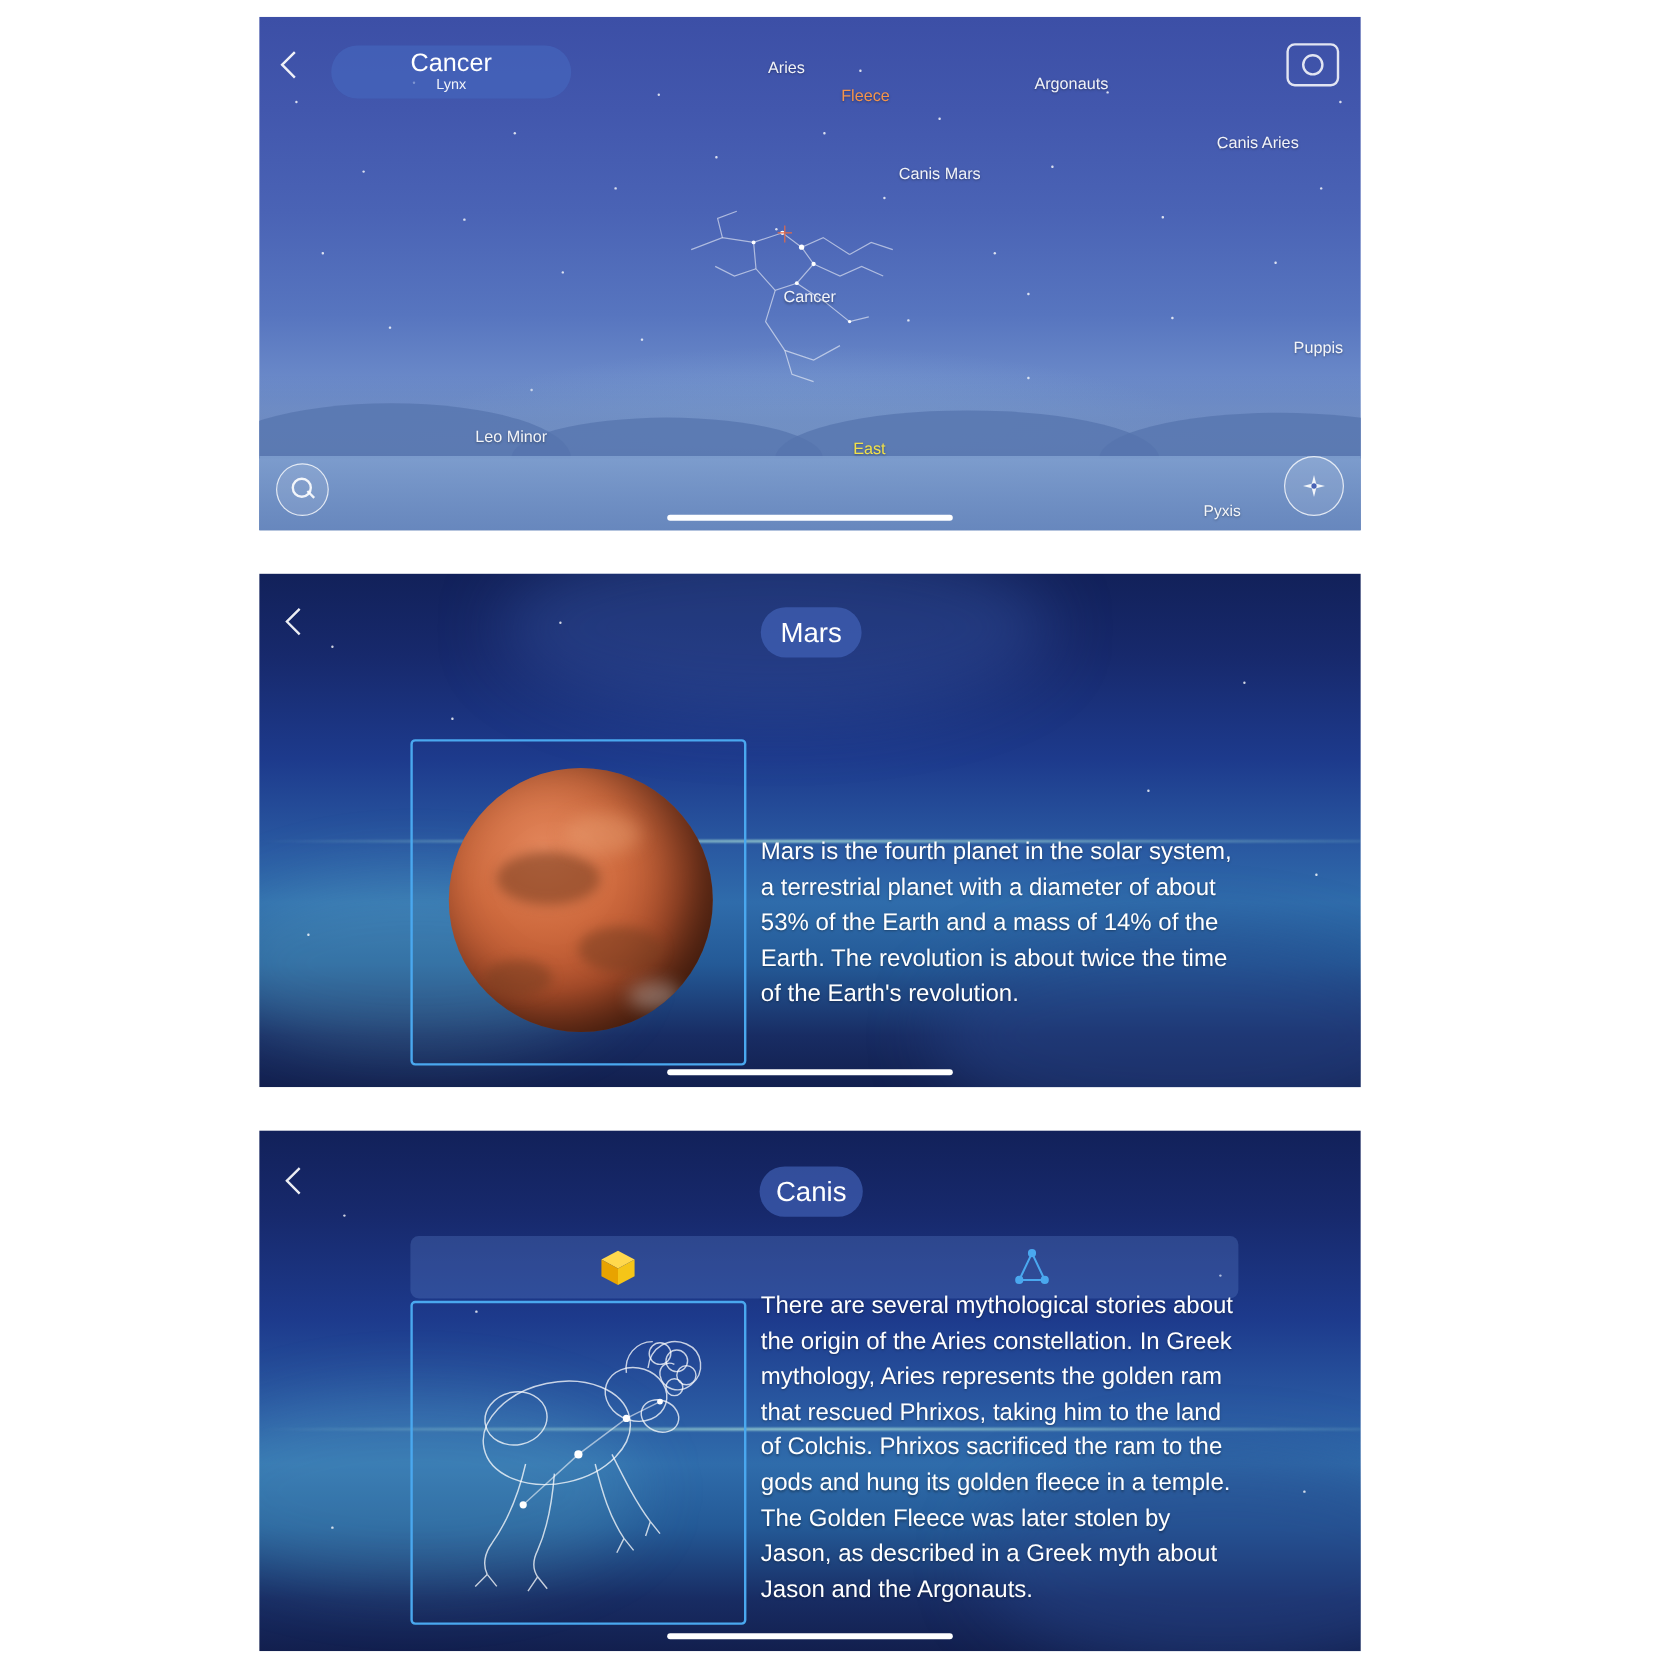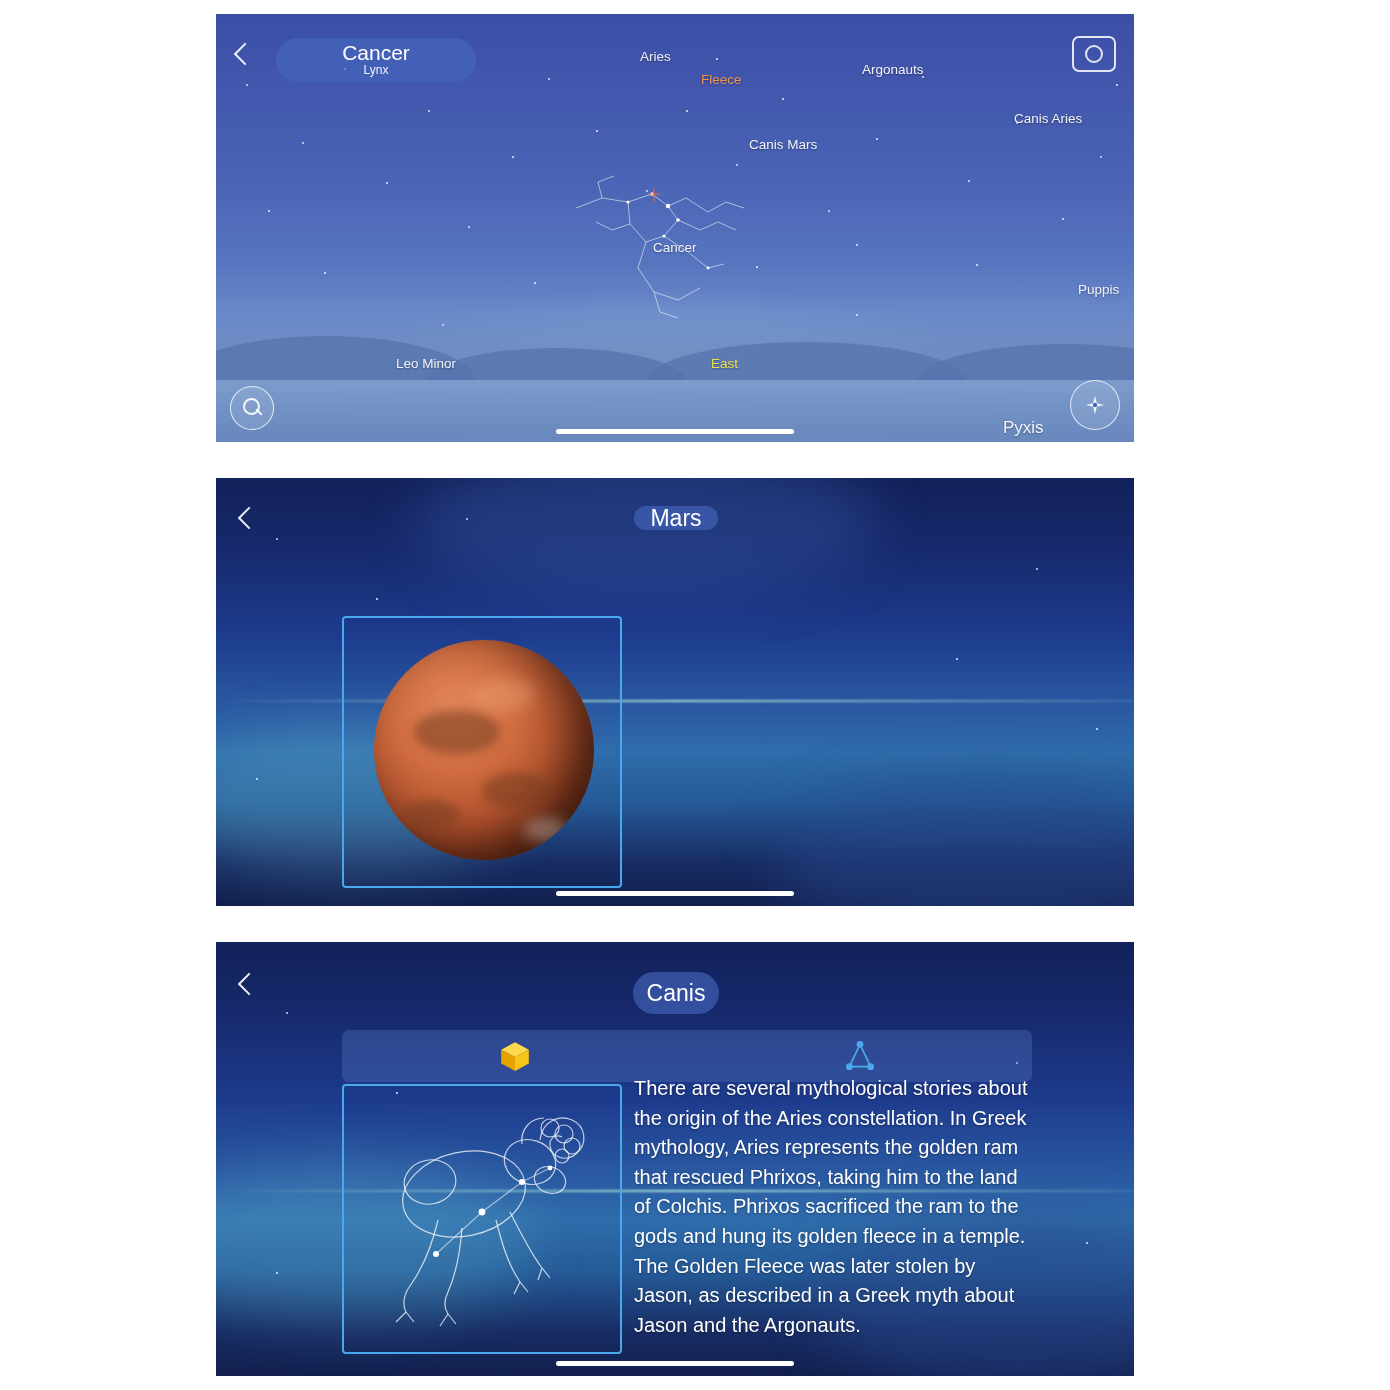"East" div.sky-label { top: 342px -> 352px }
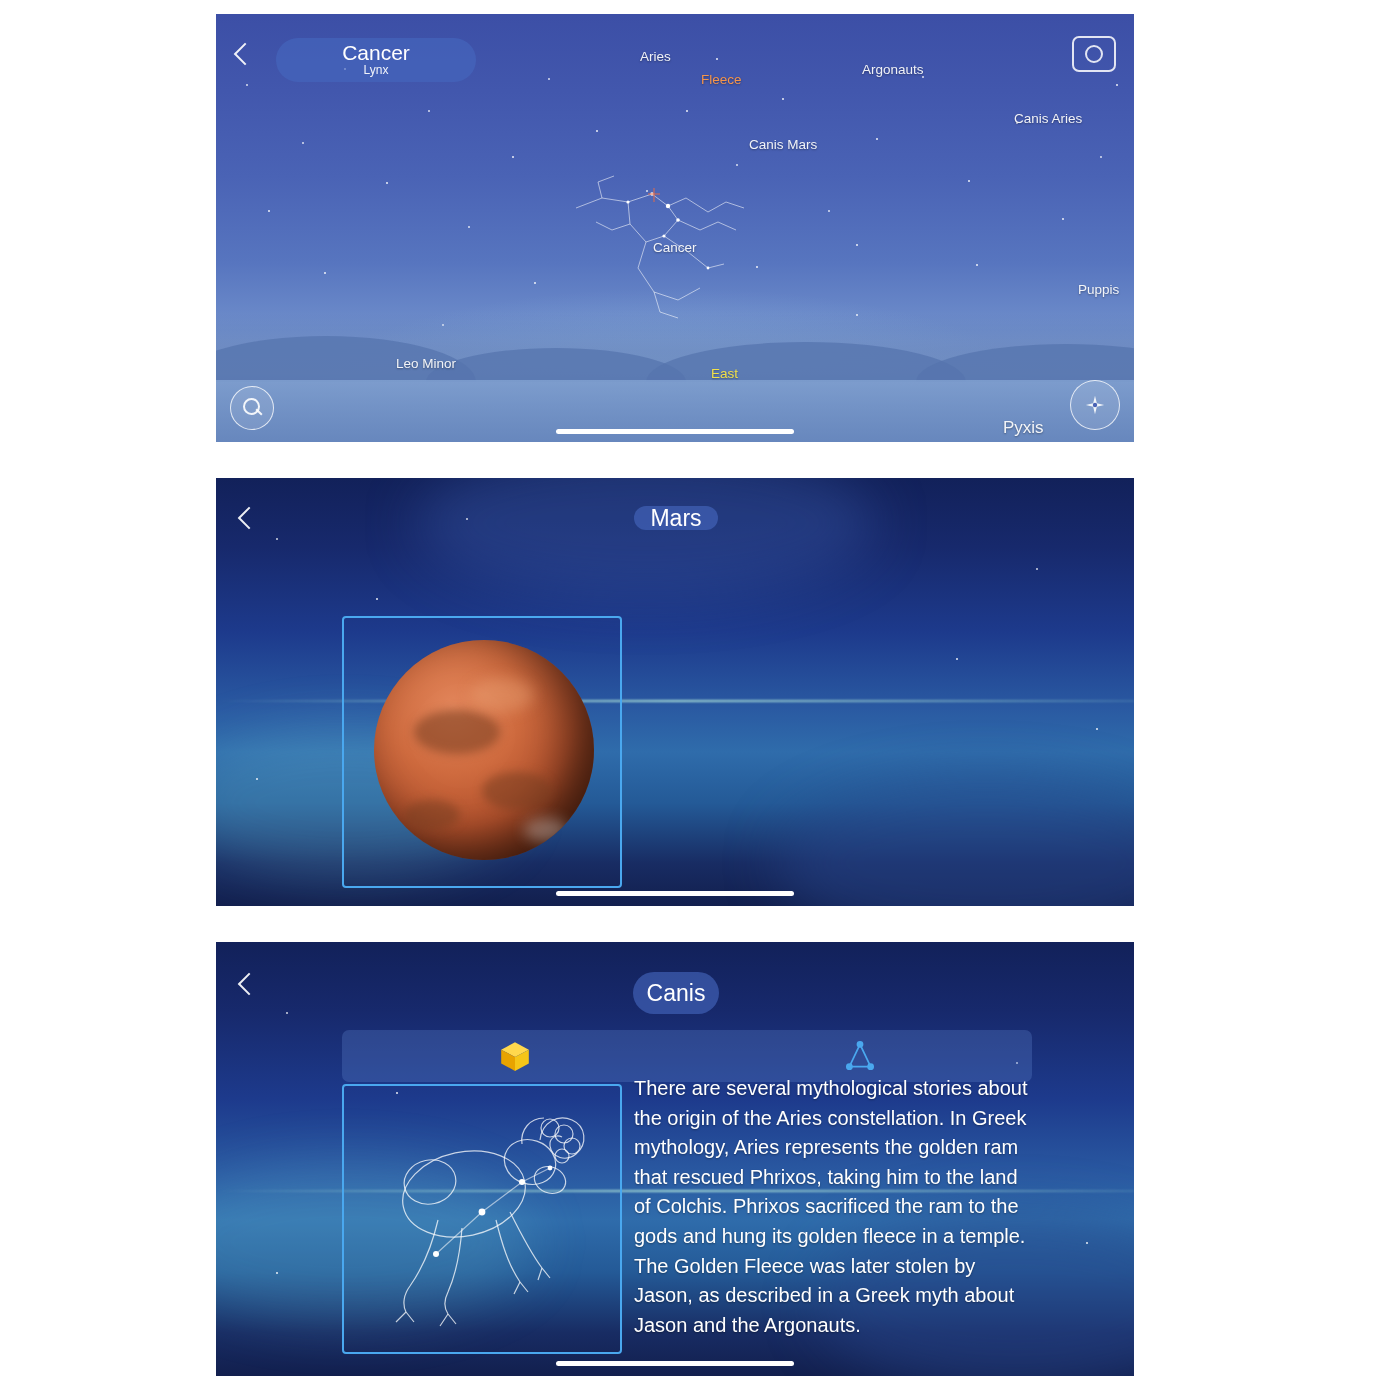"Pyxis" .sky-label.small { font-size: 17px -> 13px }
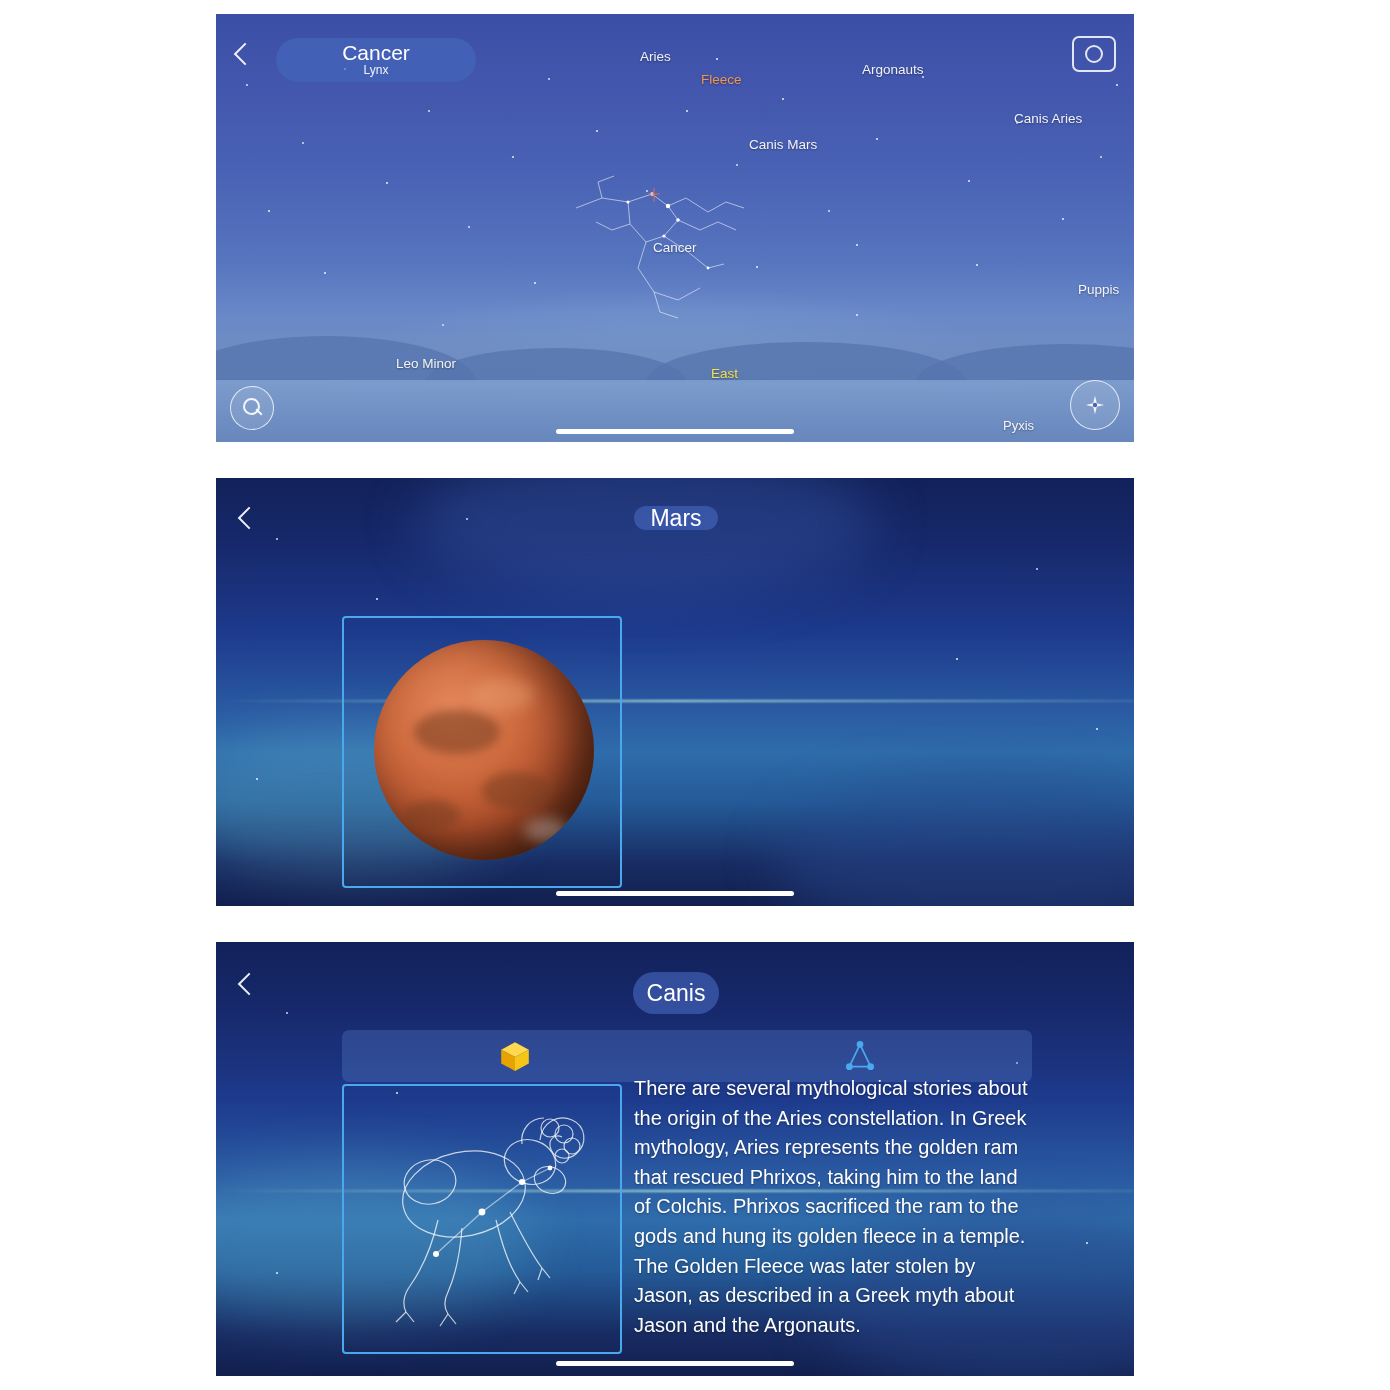"Mars" div.title-pill { height: 24px -> 42px }
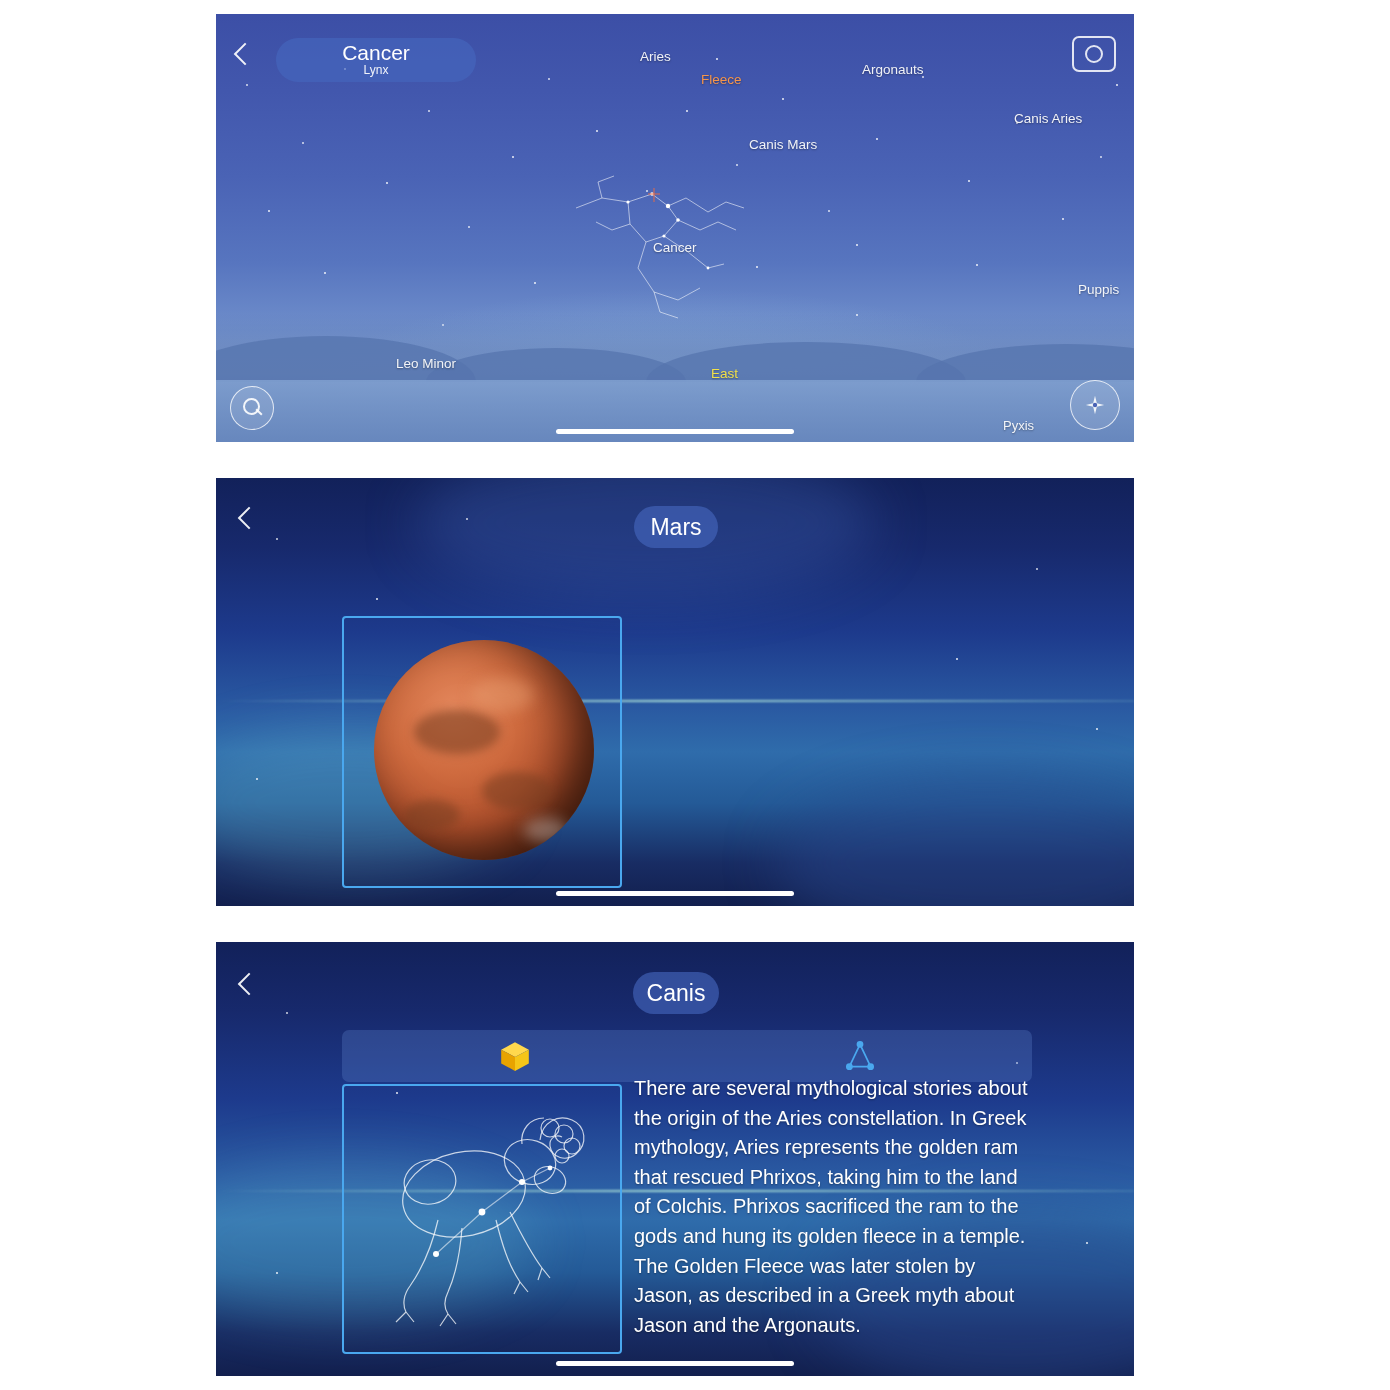"Mars is the fourth planet" div.body-text { html: none -> <div>Mars is the fourth planet in the solar system, a terrestrial planet with a diameter of about 53% of the Earth and a mass of 14% of the Earth. The revolution is about twice the time of the Earth's revolution.</div> }
